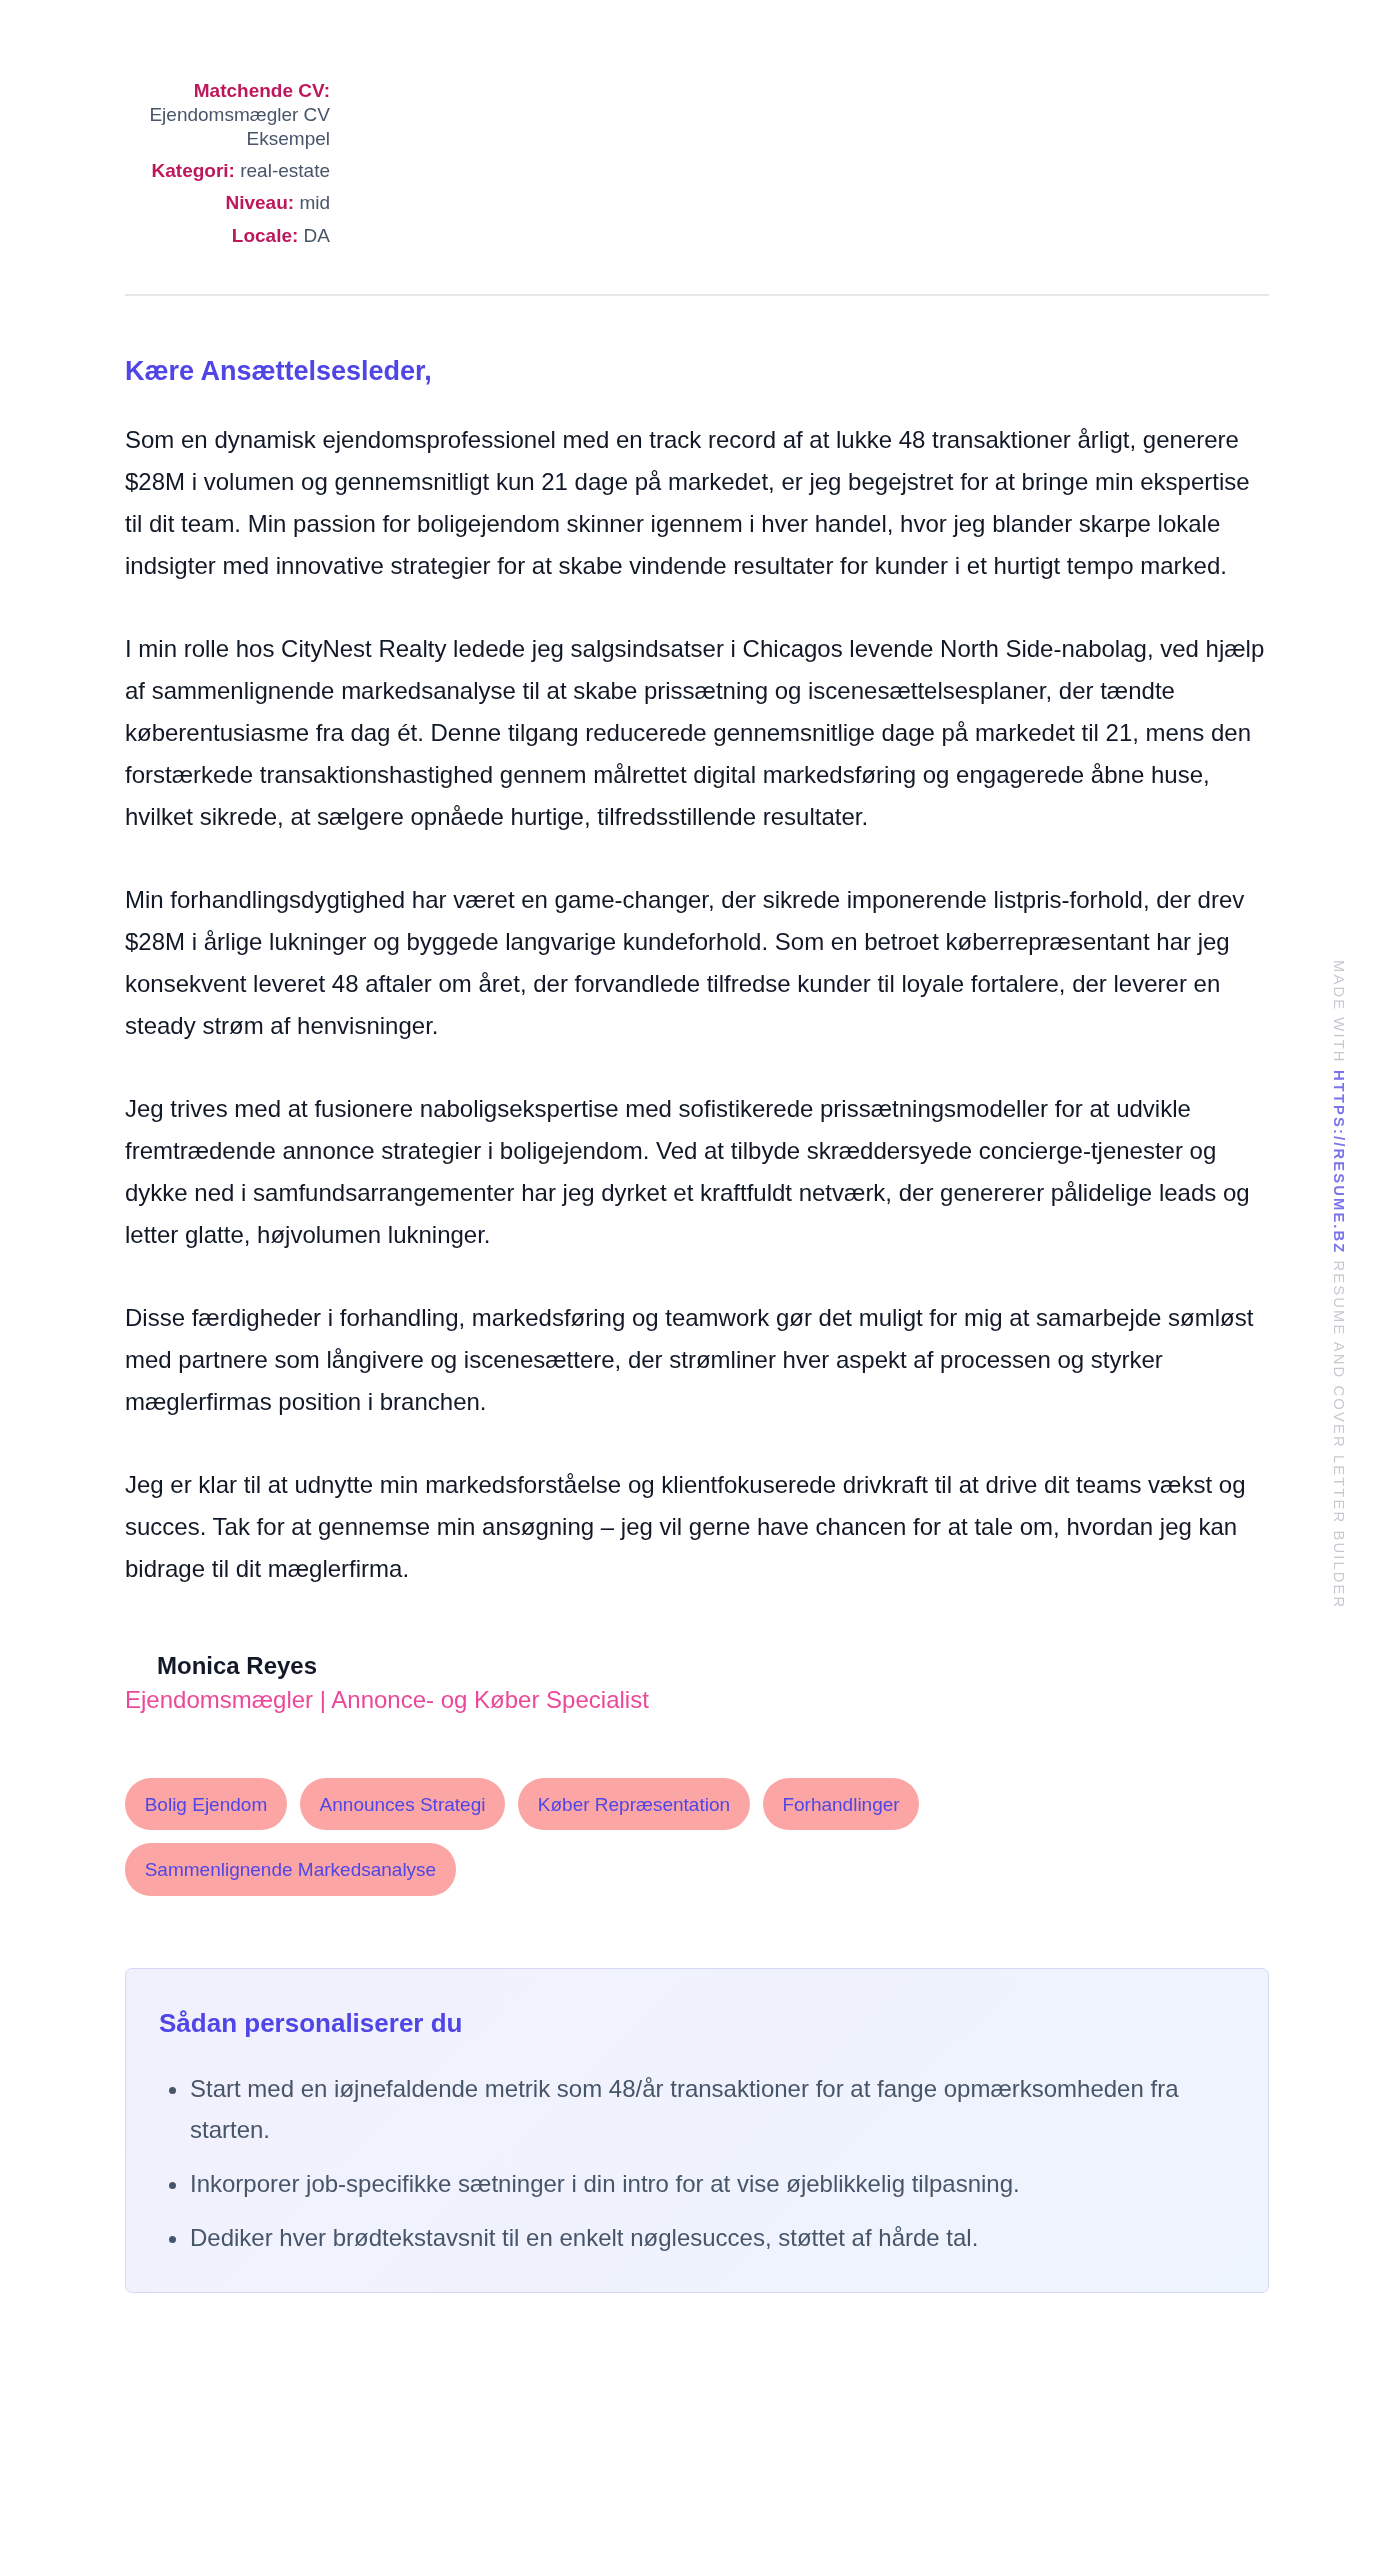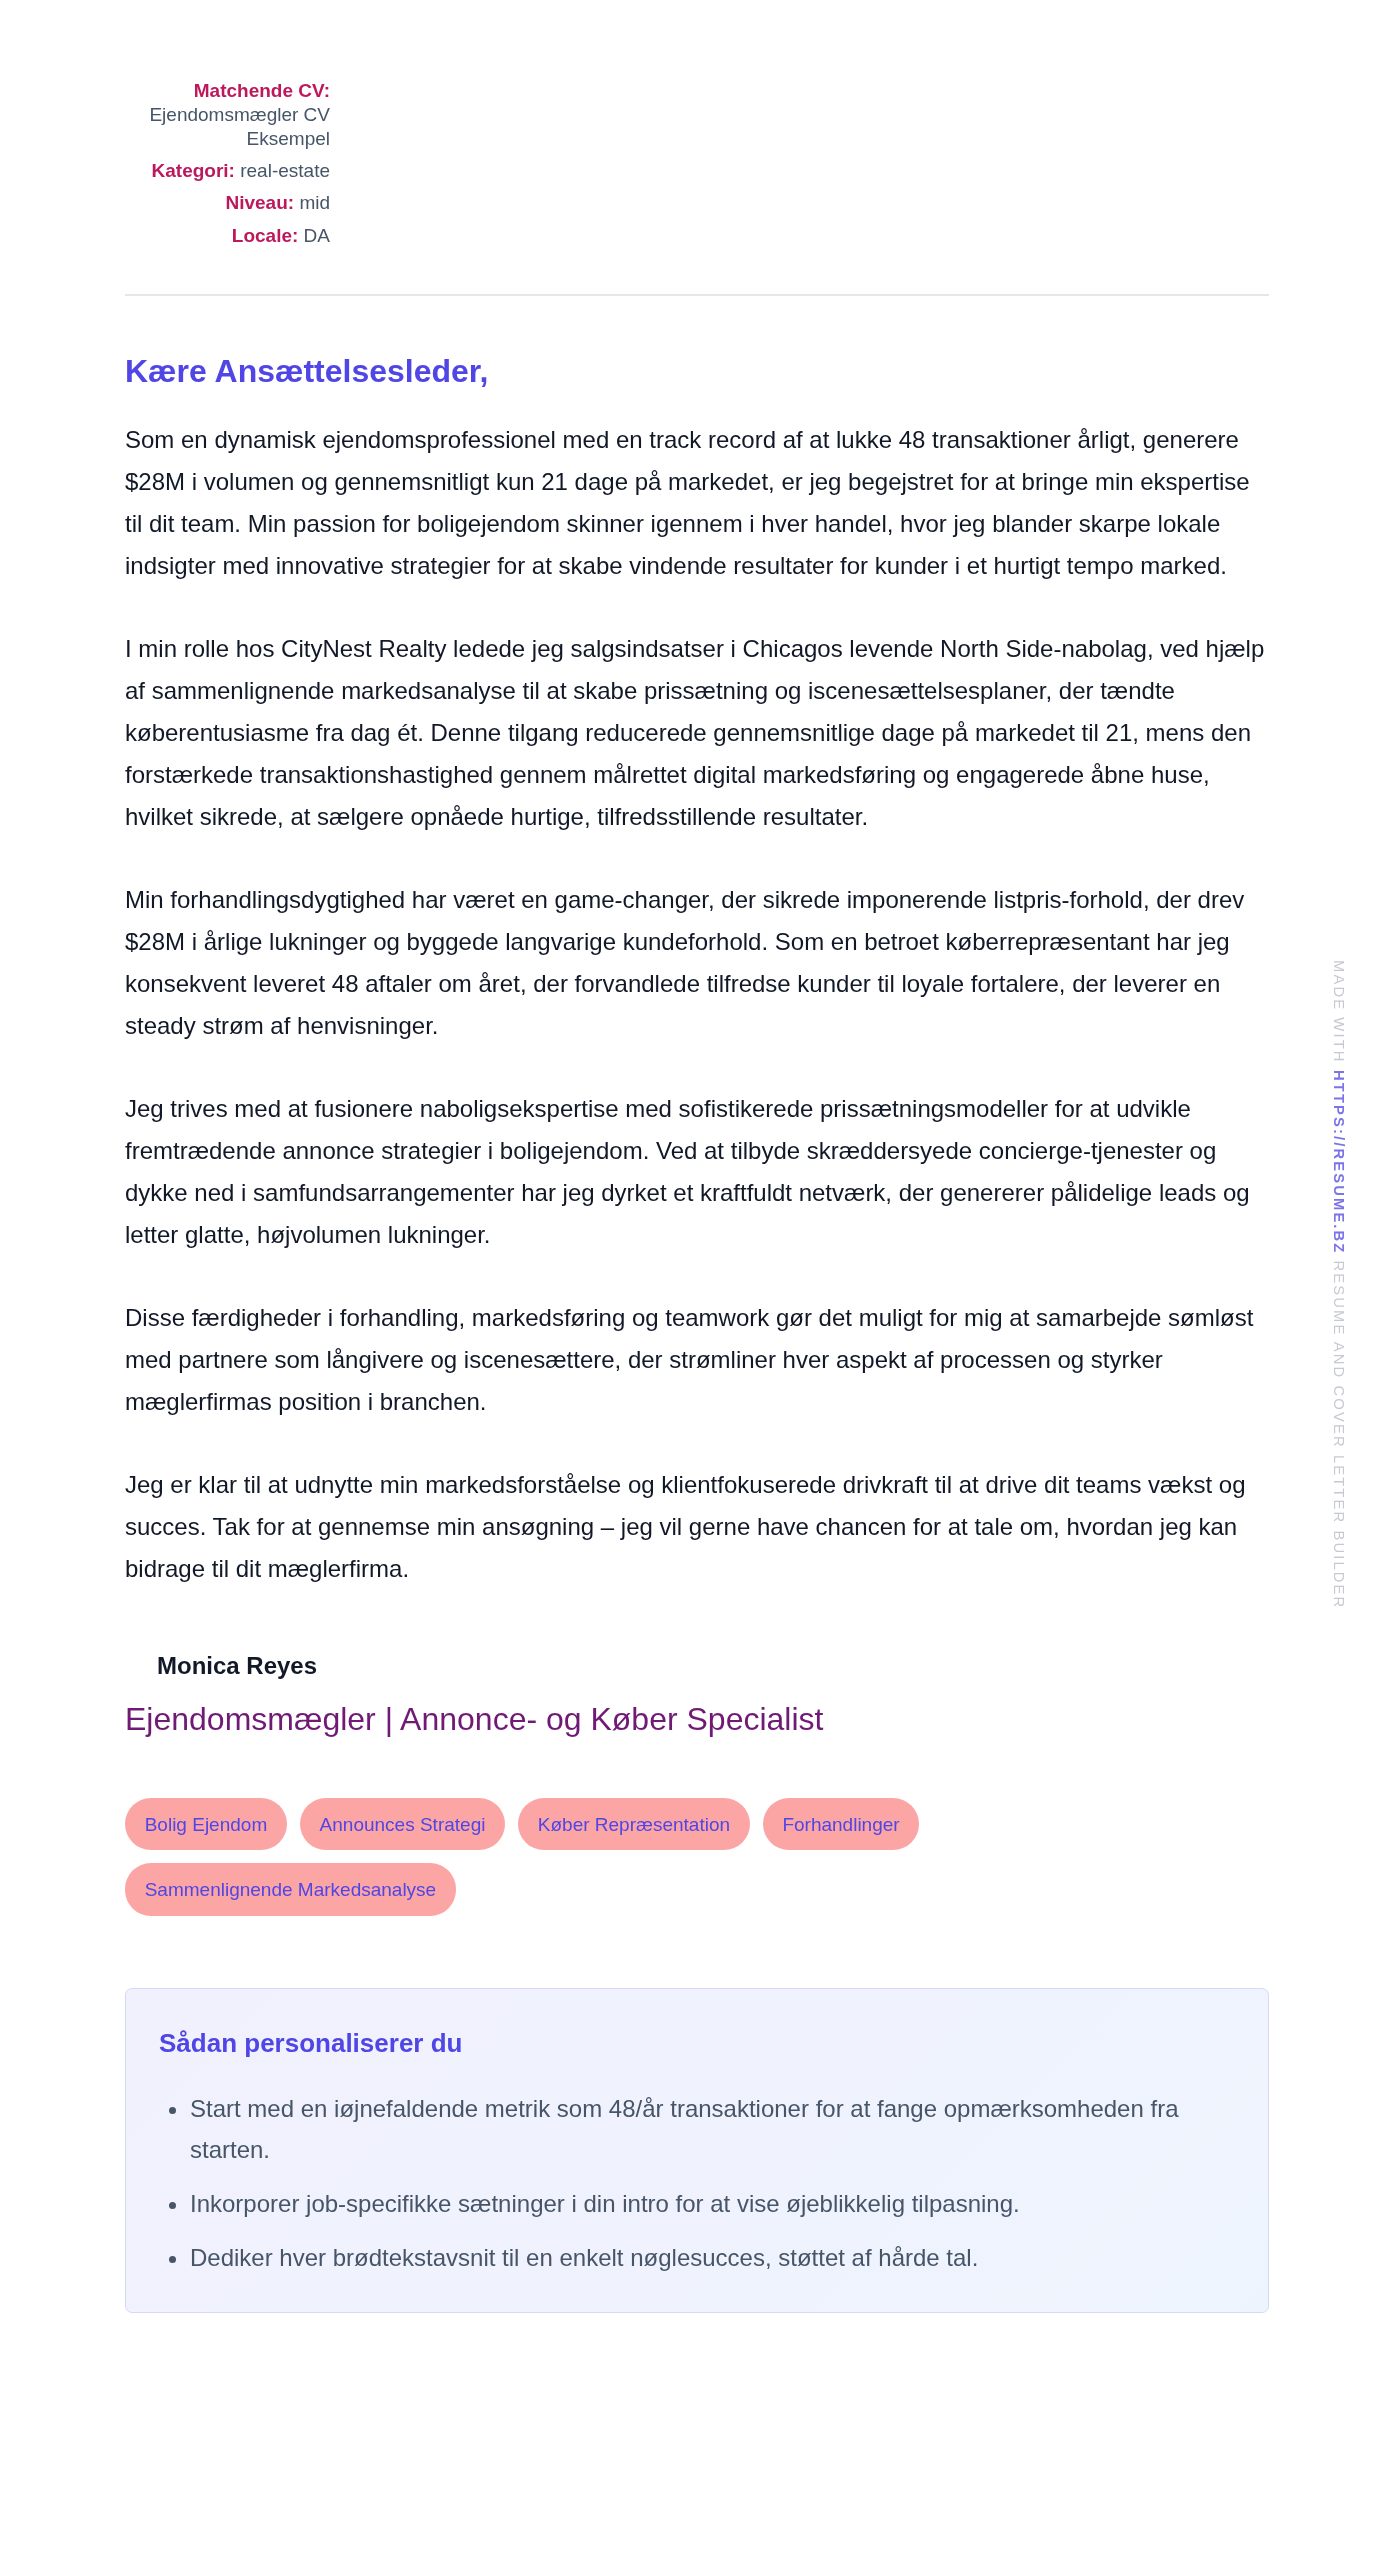"Kære Ansættelsesleder," .salutation { font-size: 32px -> 27px }
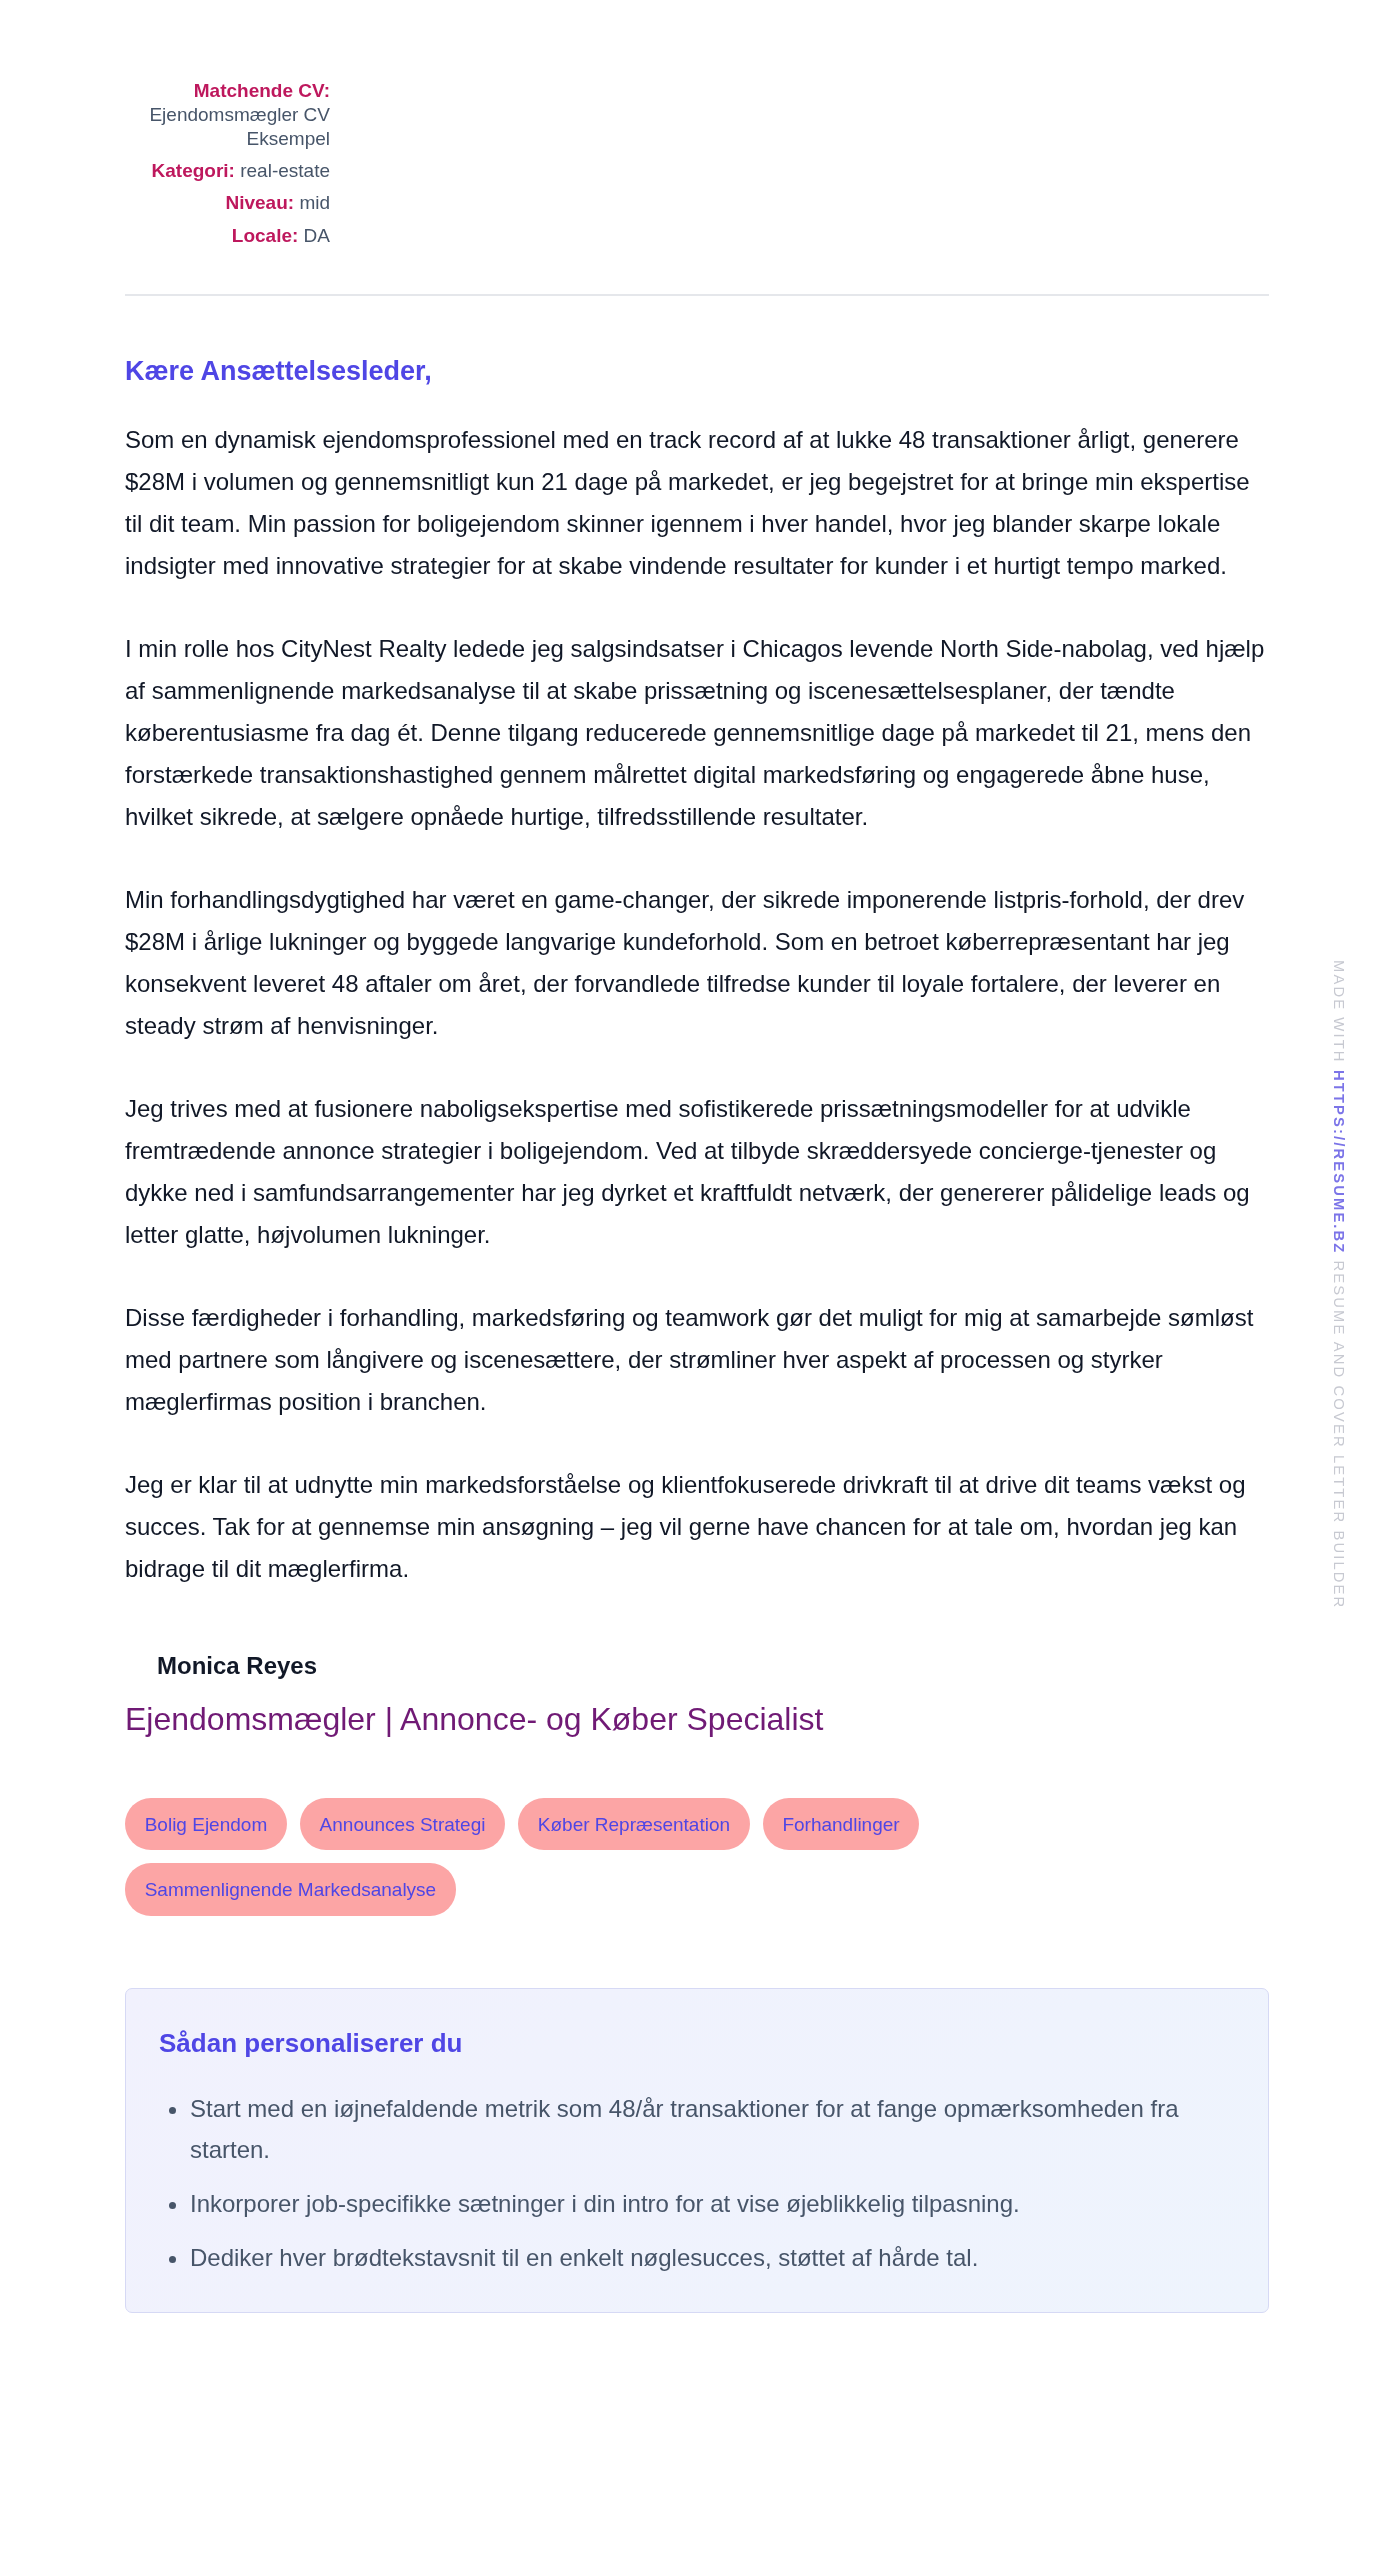"Ejendomsmægler | Annonce- og Køber" .sig-title { color: #701a75 -> #ec4899; font-size: 32px -> 24px; margin-top: 21px -> 1px }
